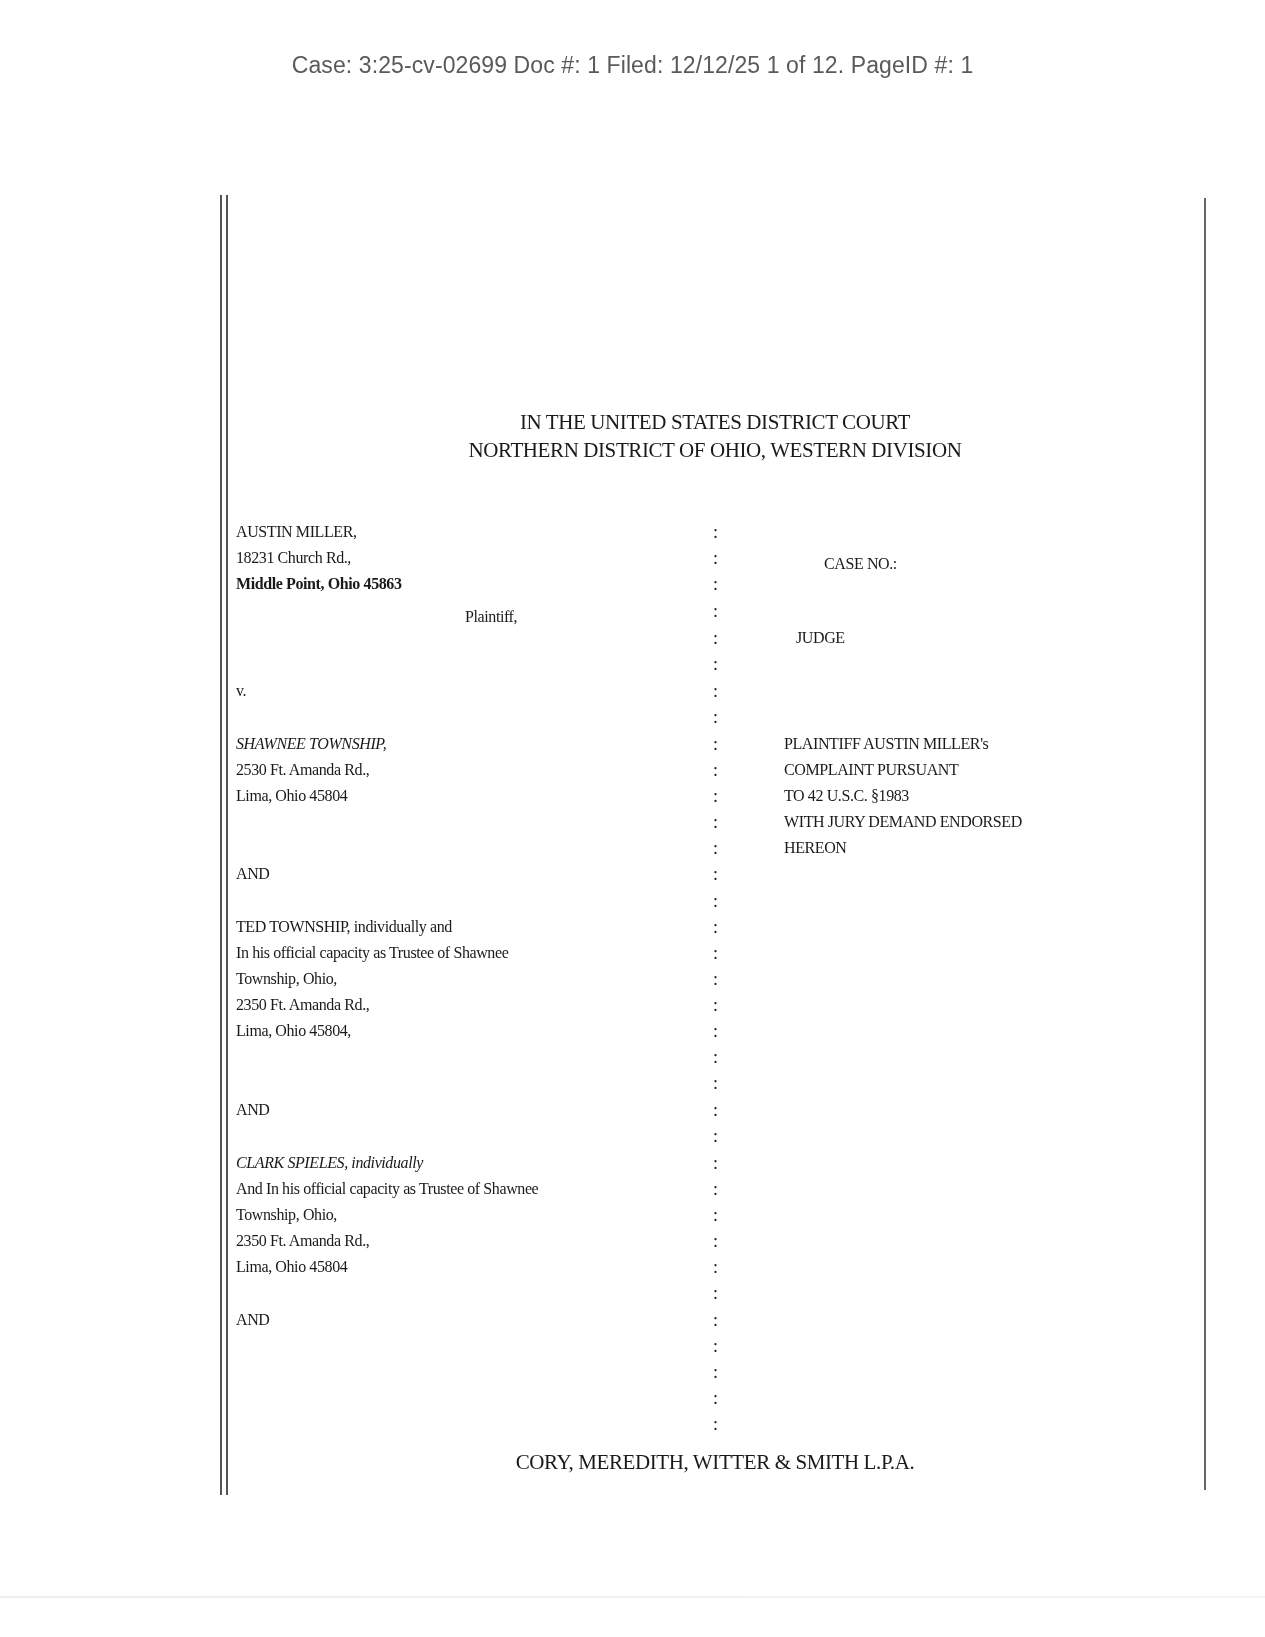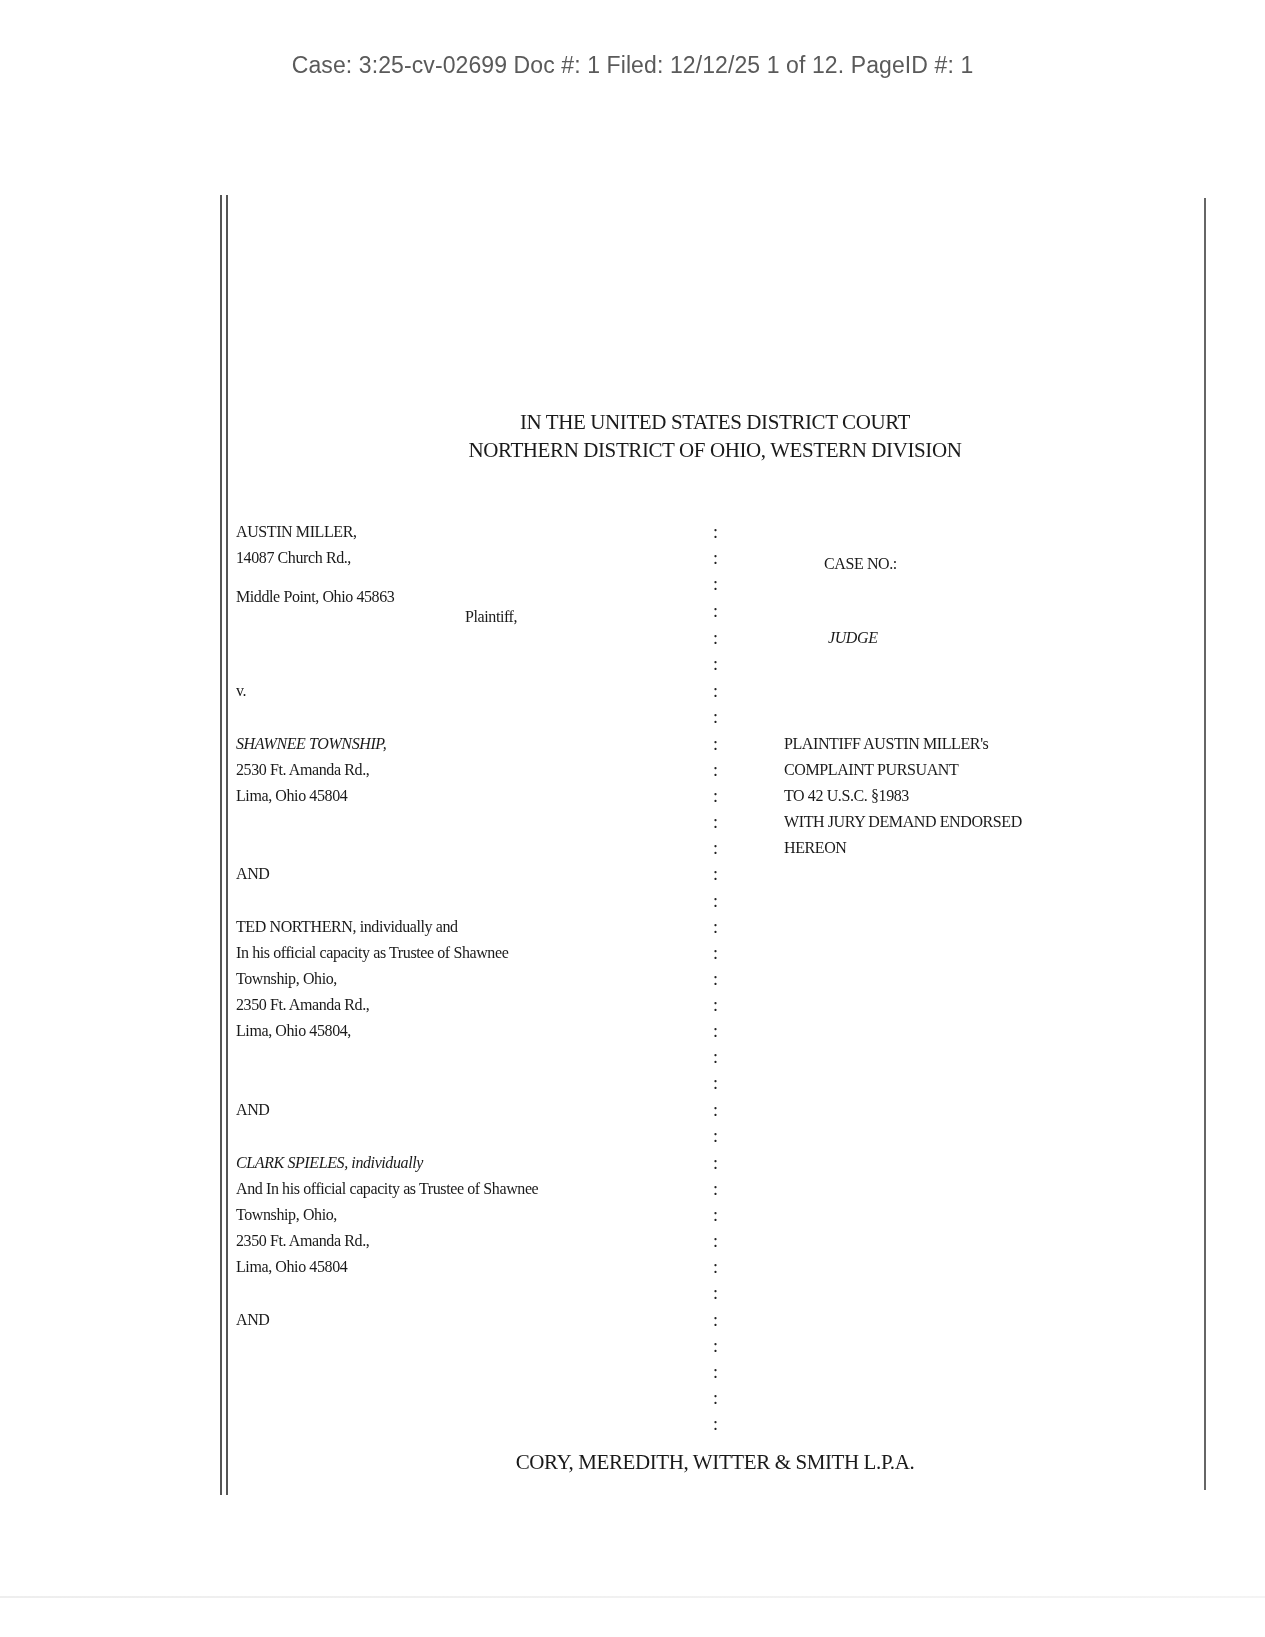"14087 Church Rd.," div.t { text: 14087 -> 18231 }
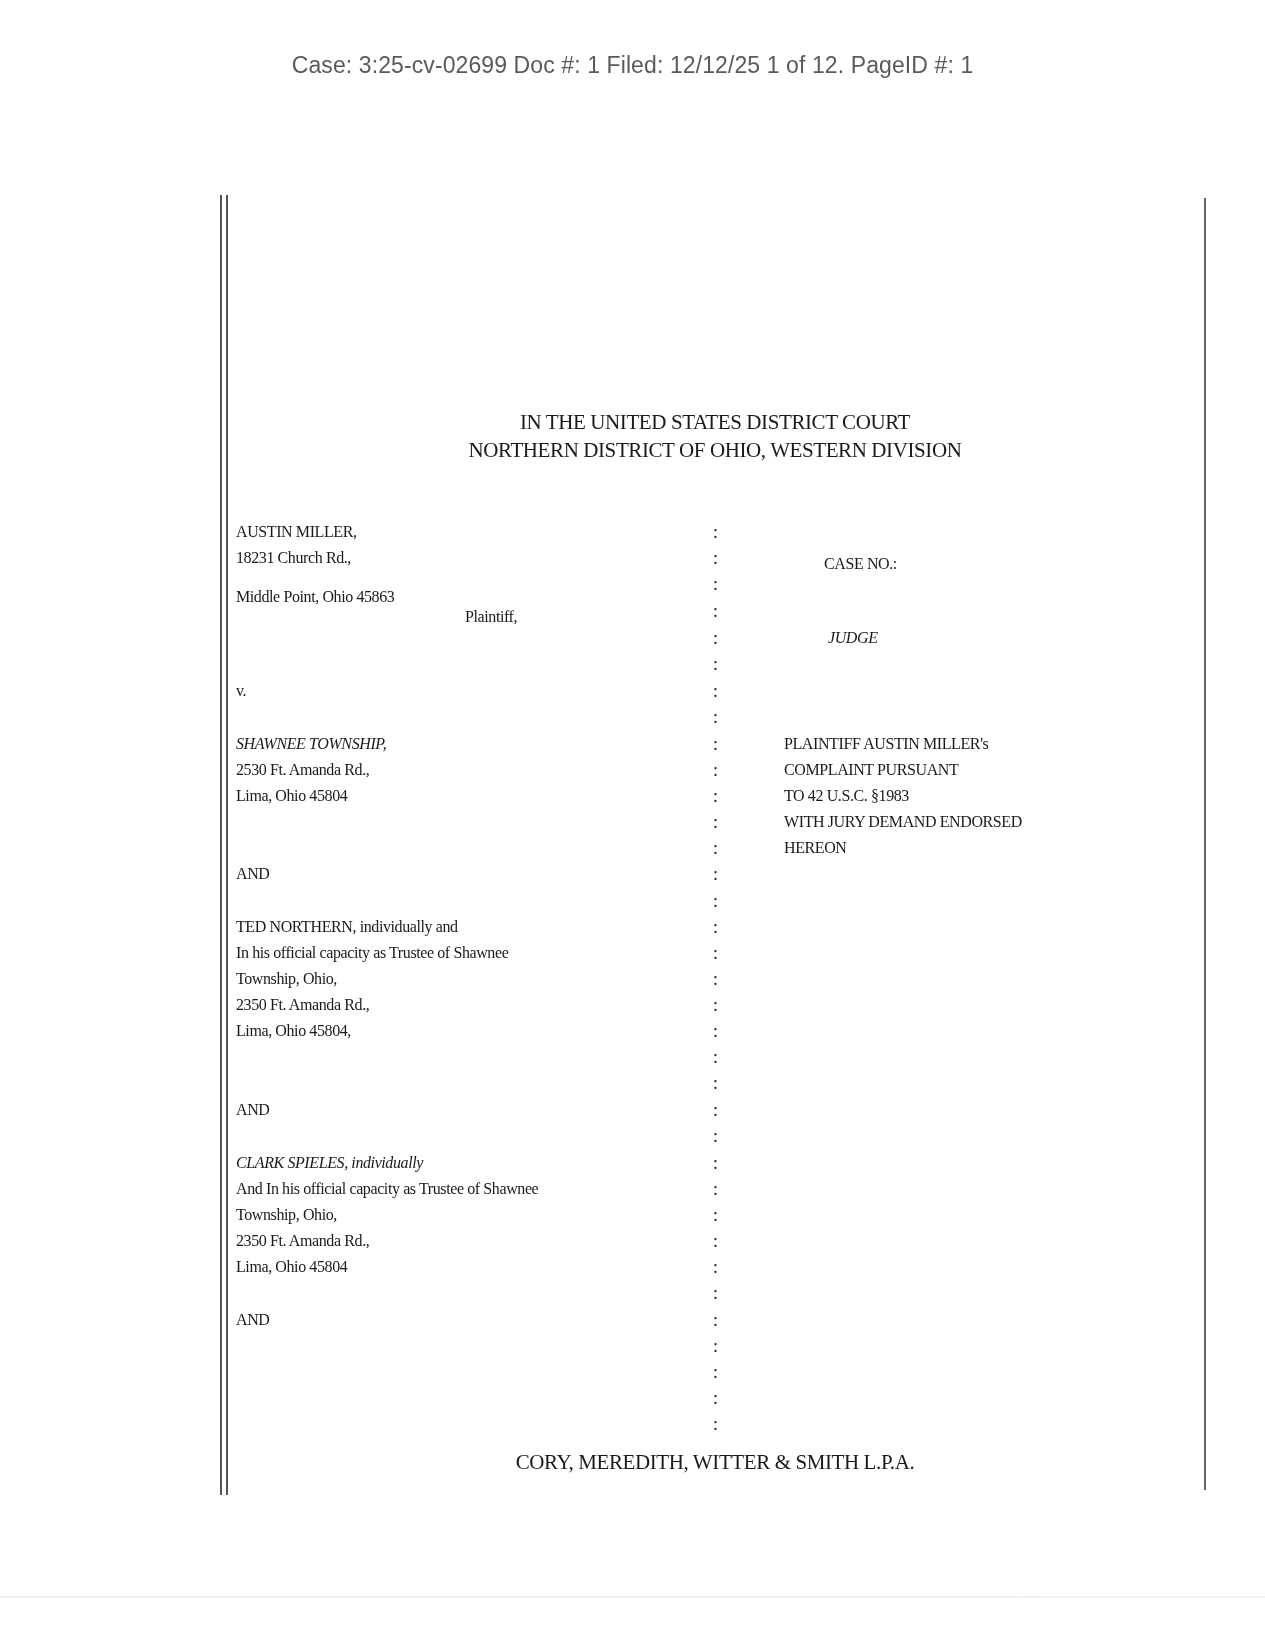"Middle Point, Ohio 45863" div.t { font-weight: none -> bold; top: 584px -> 571px }
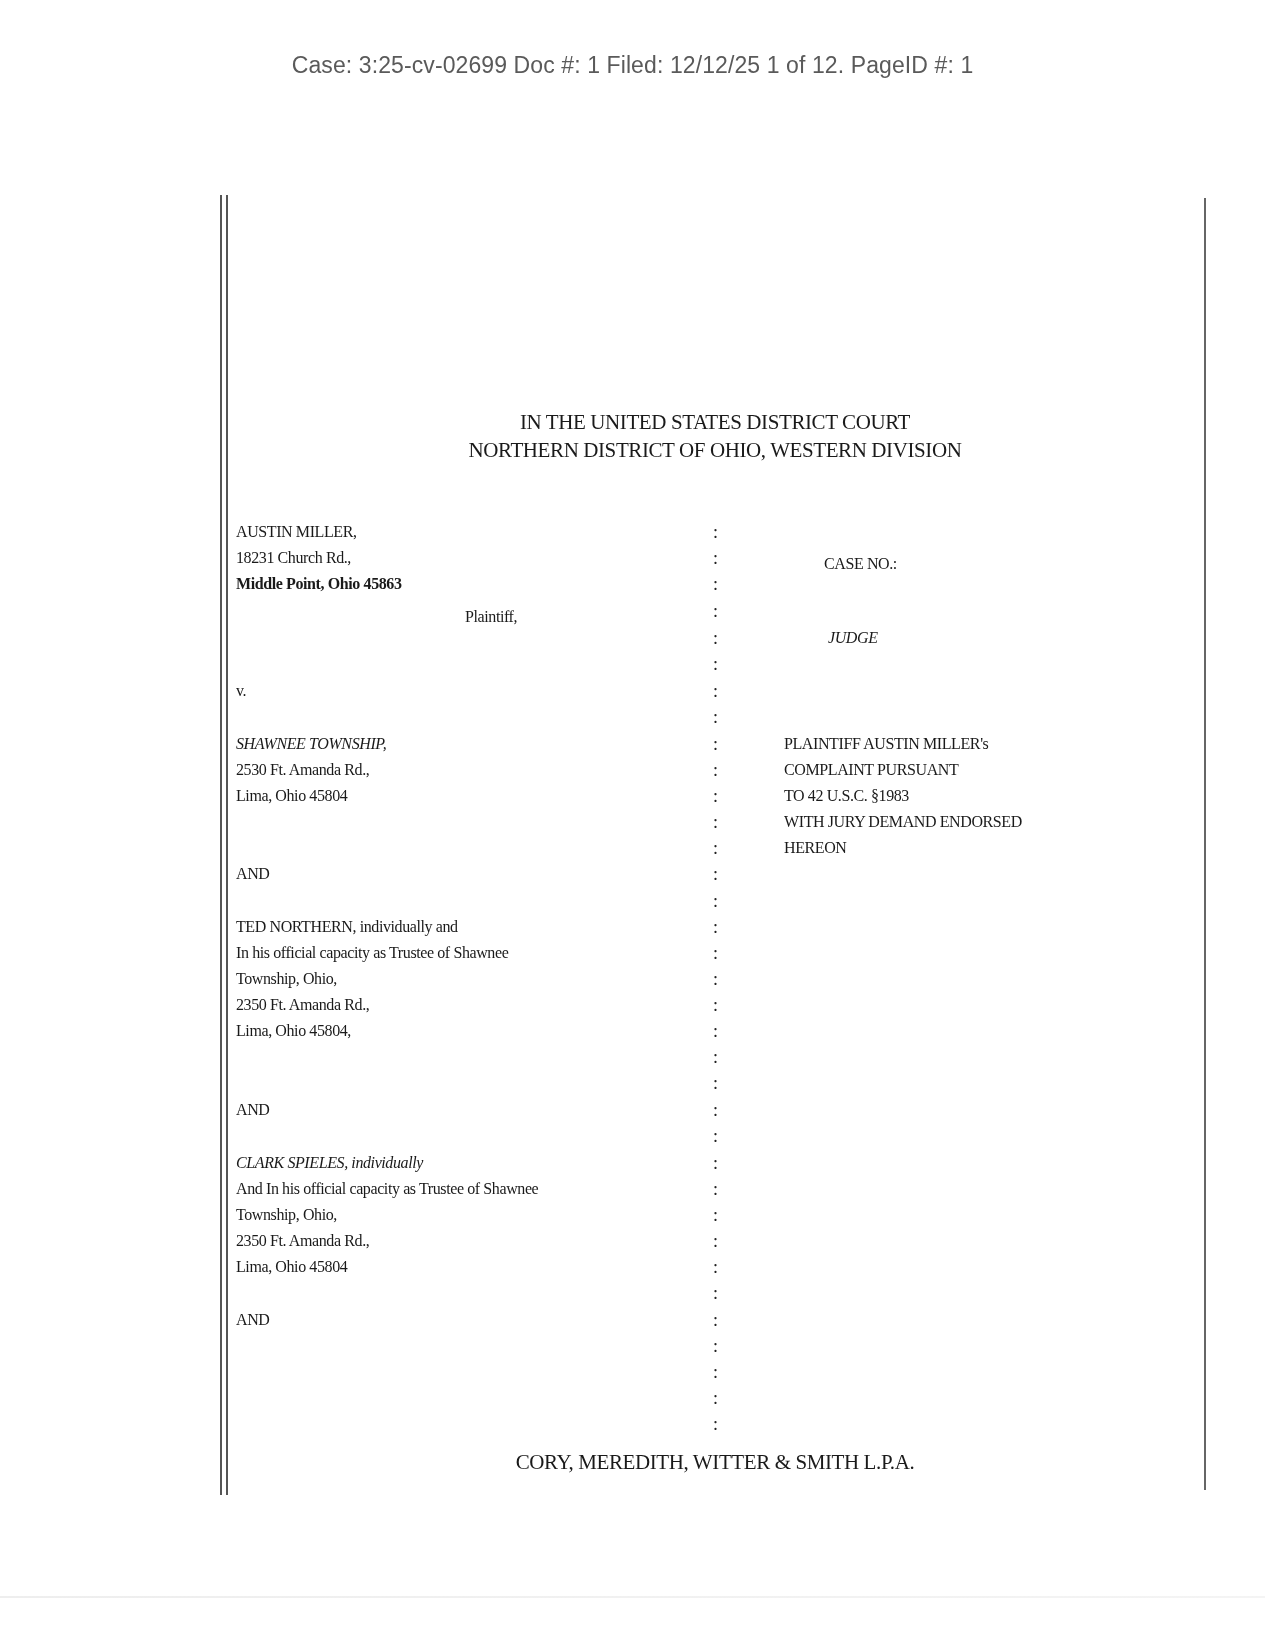"JUDGE" div.t { font-style: italic -> none; left: 828px -> 796px }
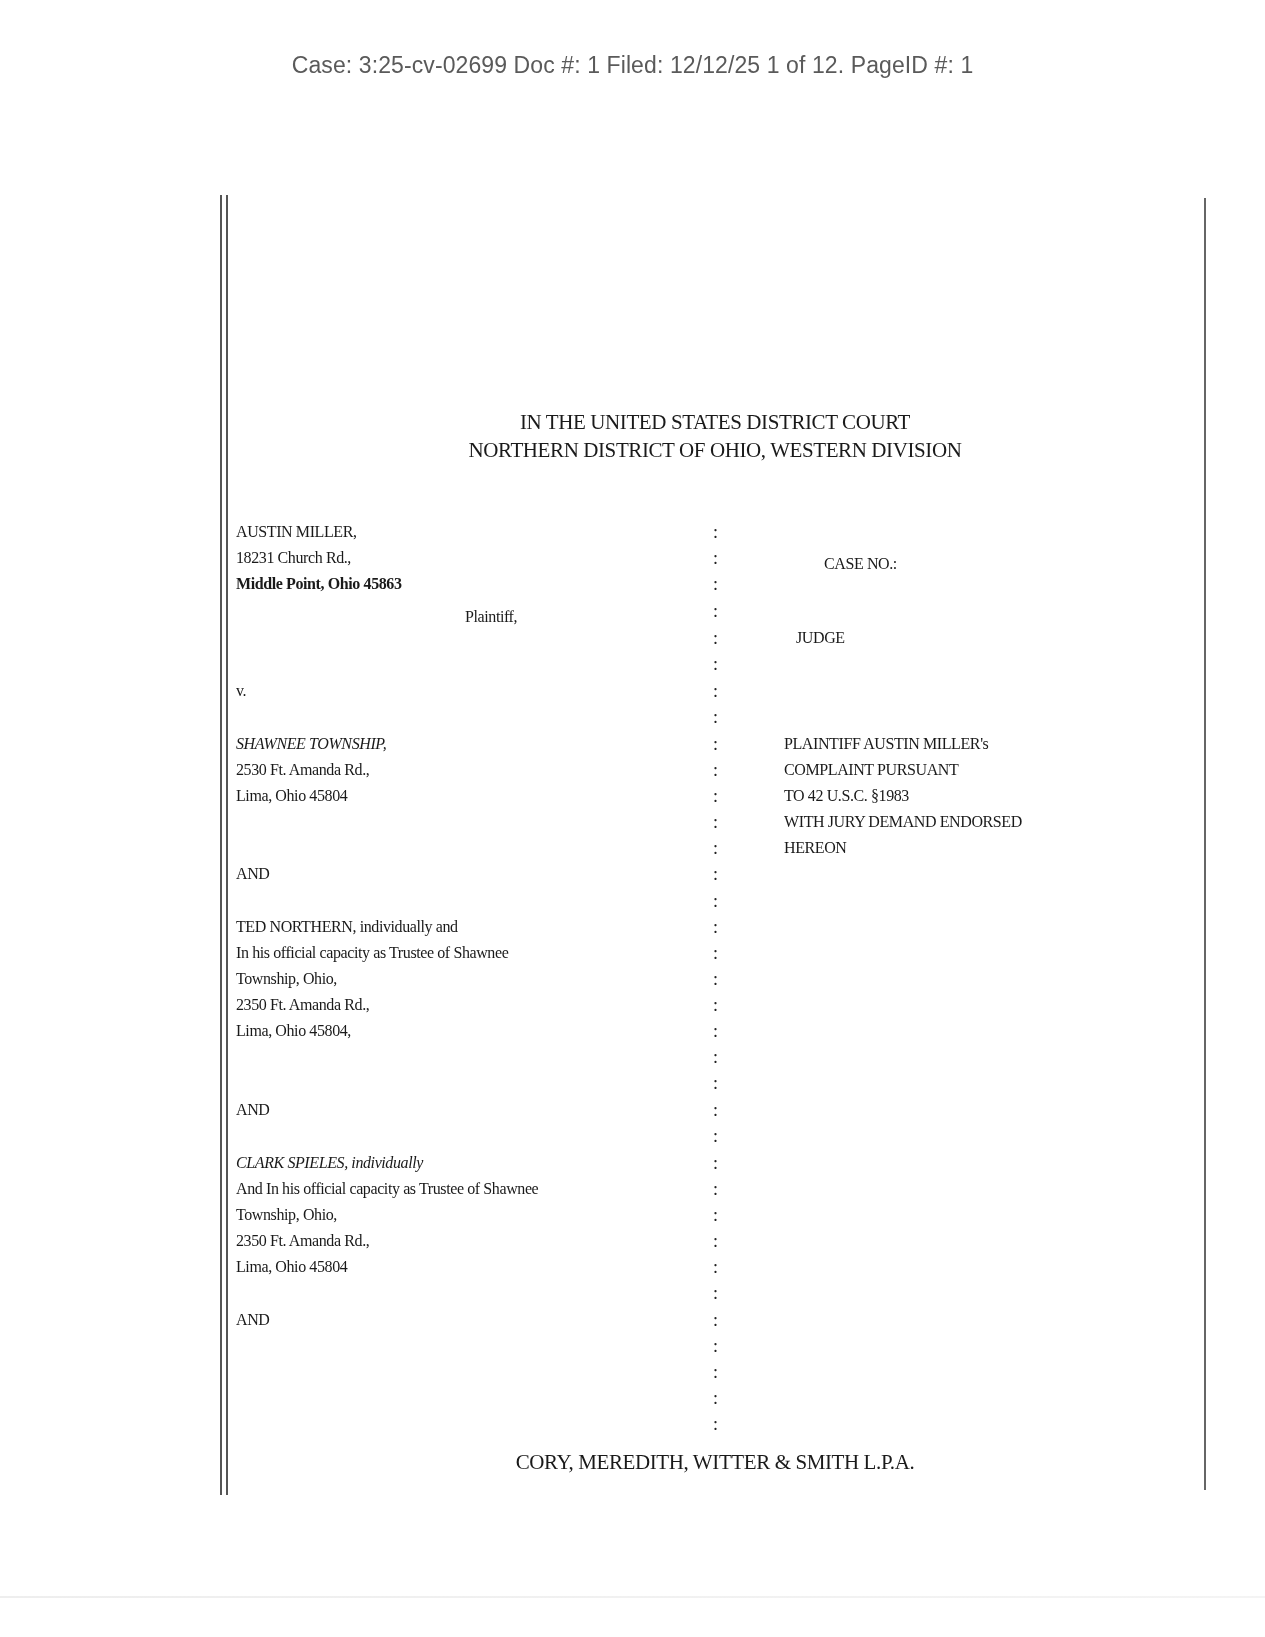"TED NORTHERN, individually and" div.t { text: NORTHERN -> TOWNSHIP }
